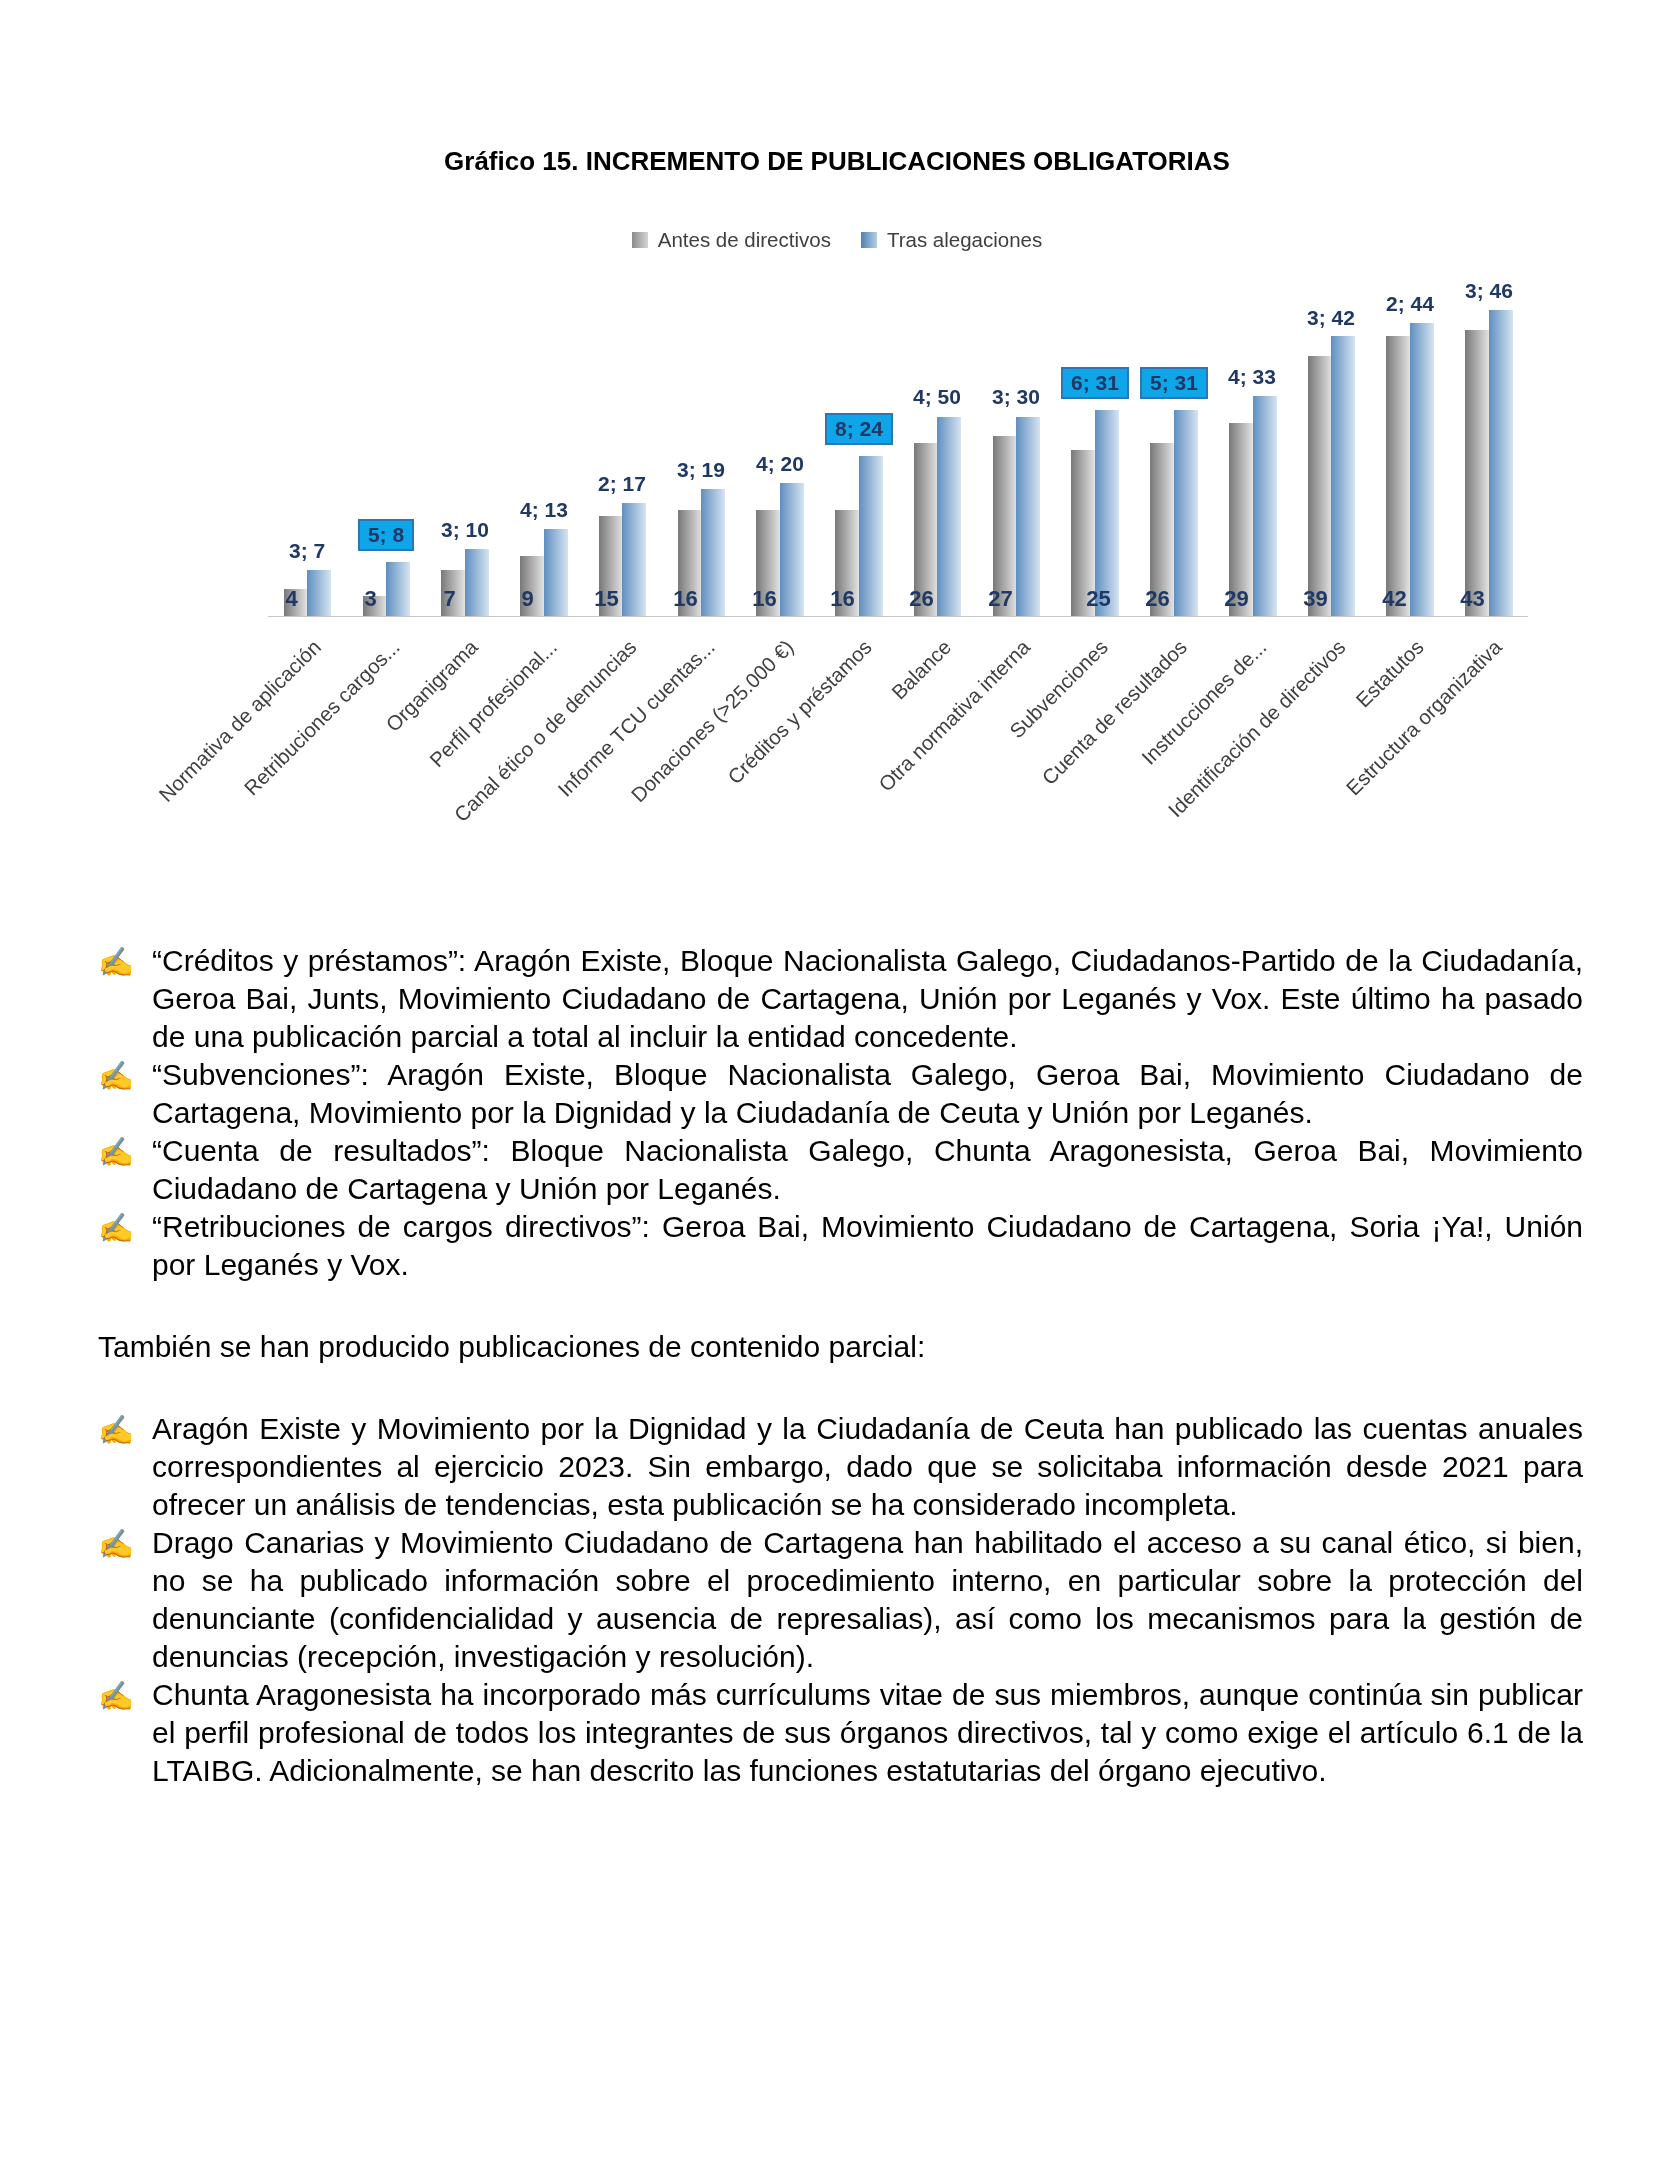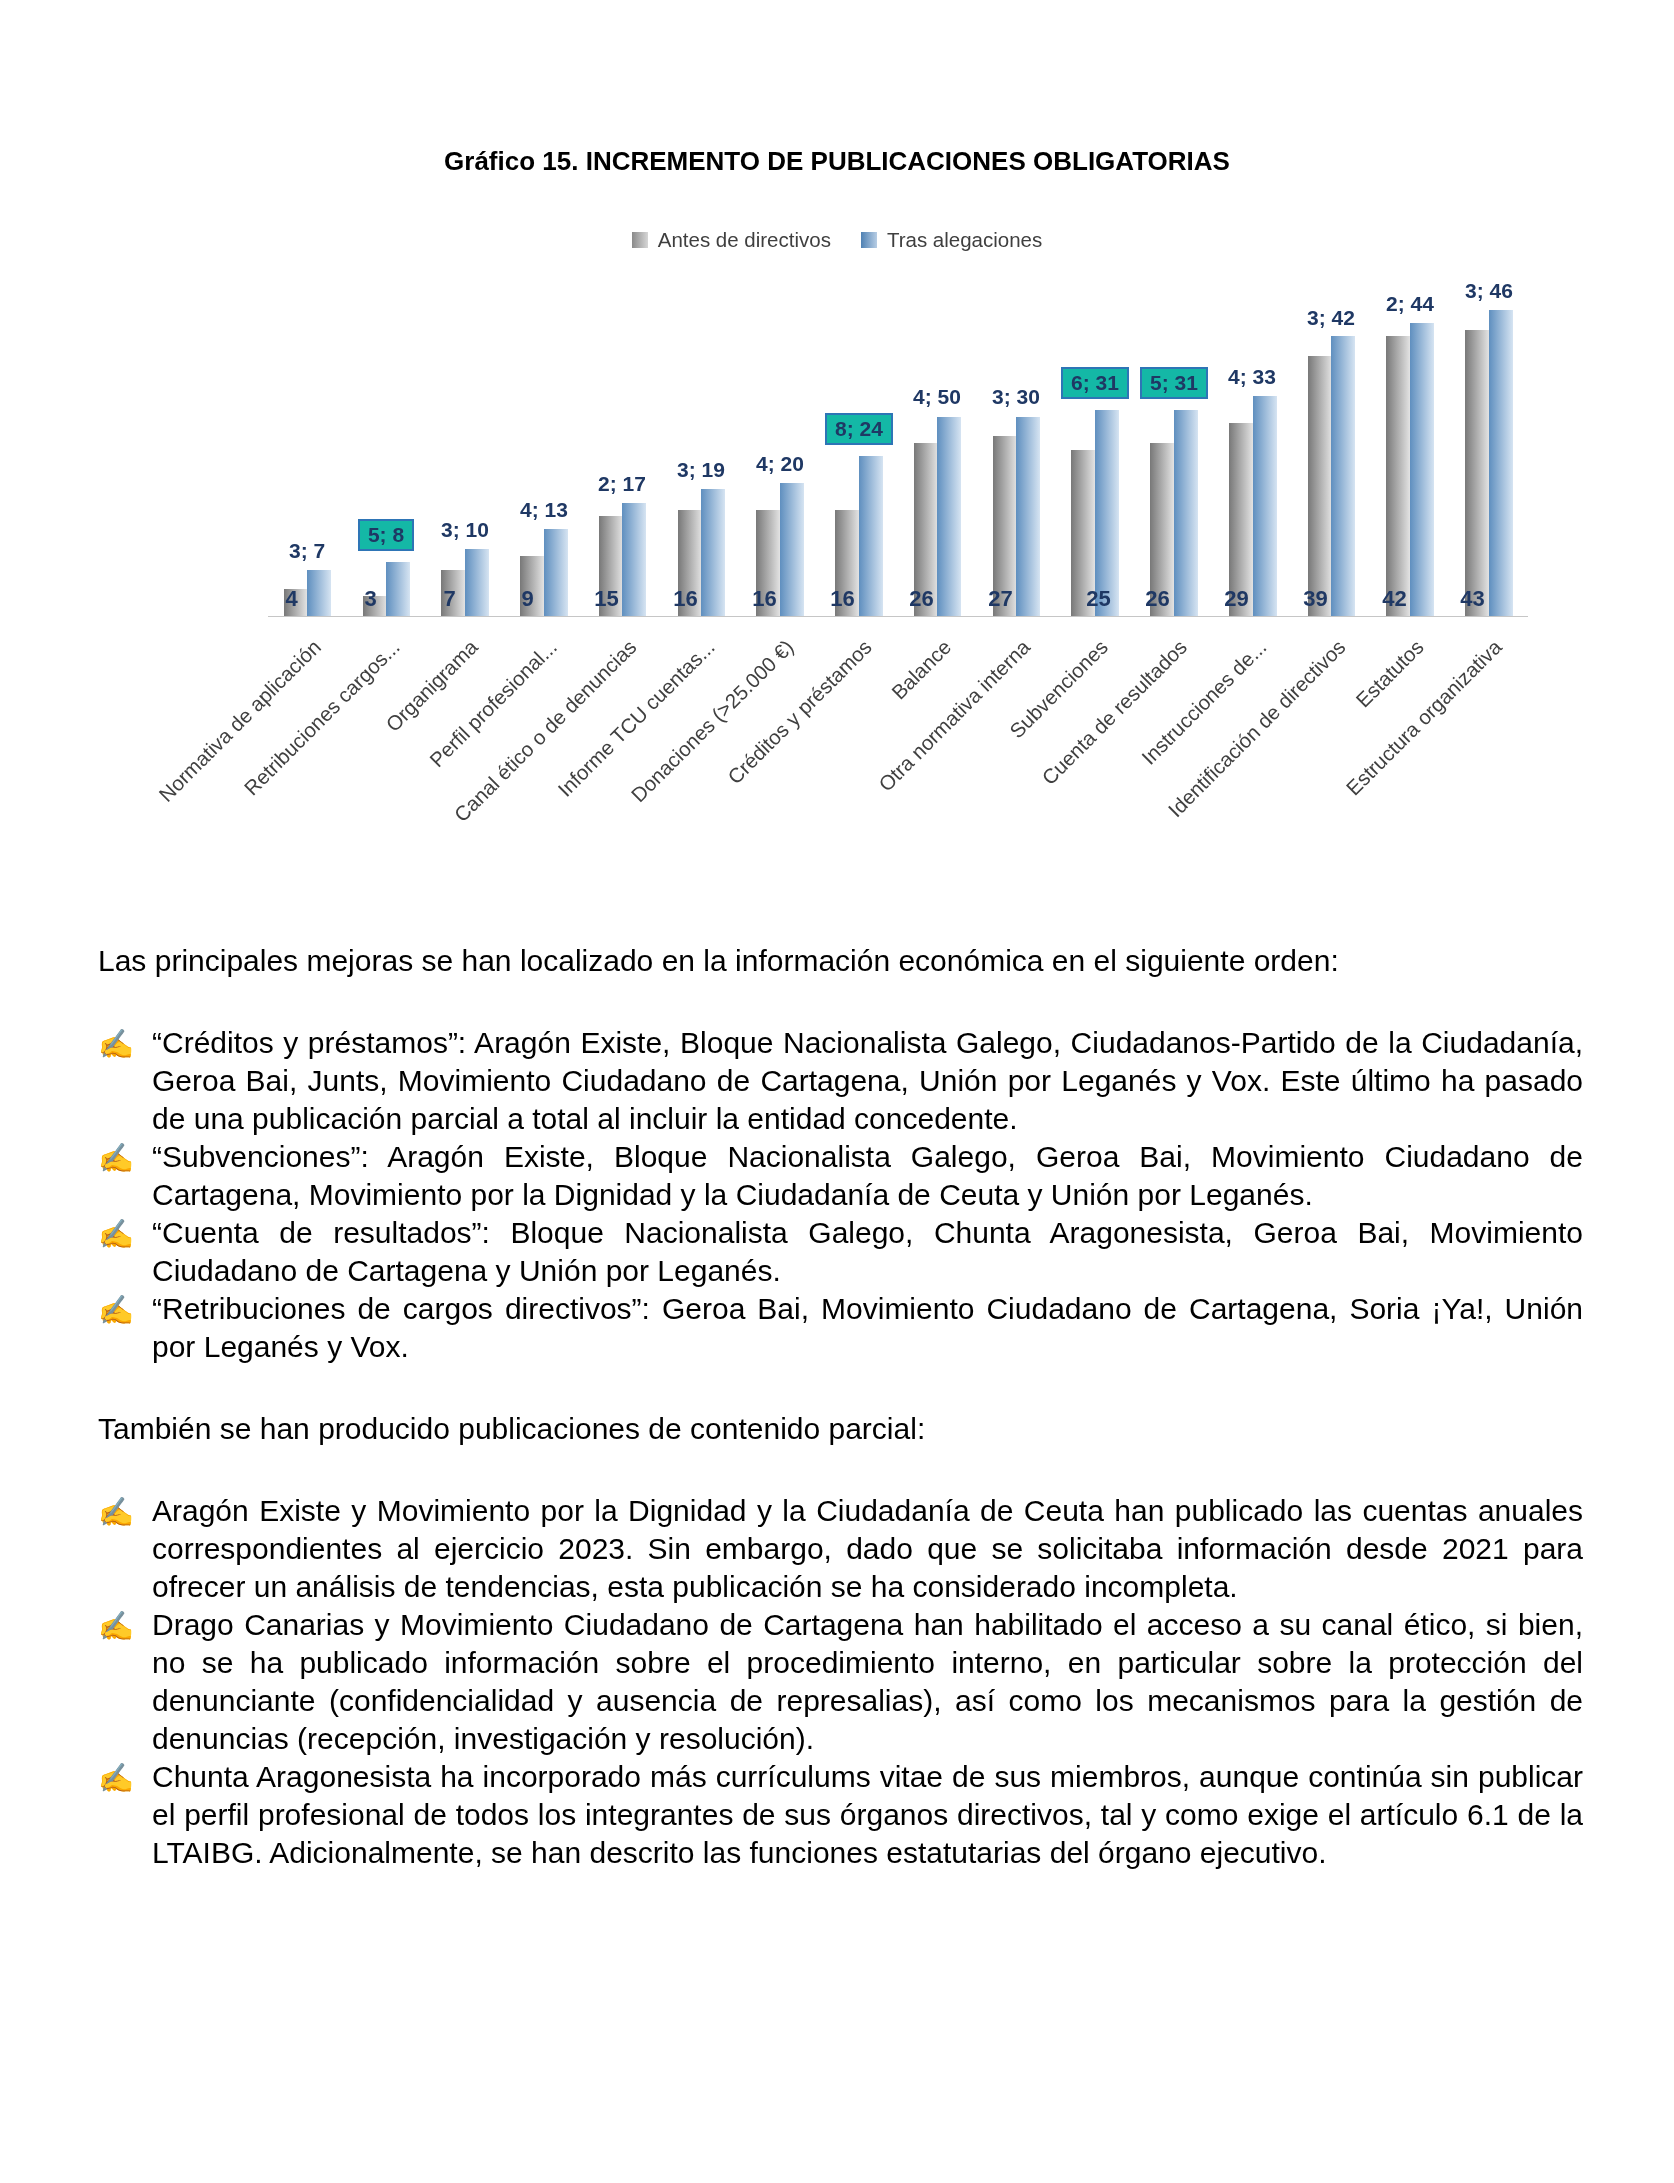"6; 31" .val-label .box { background: #14b8a6 -> #0ea5e9 }
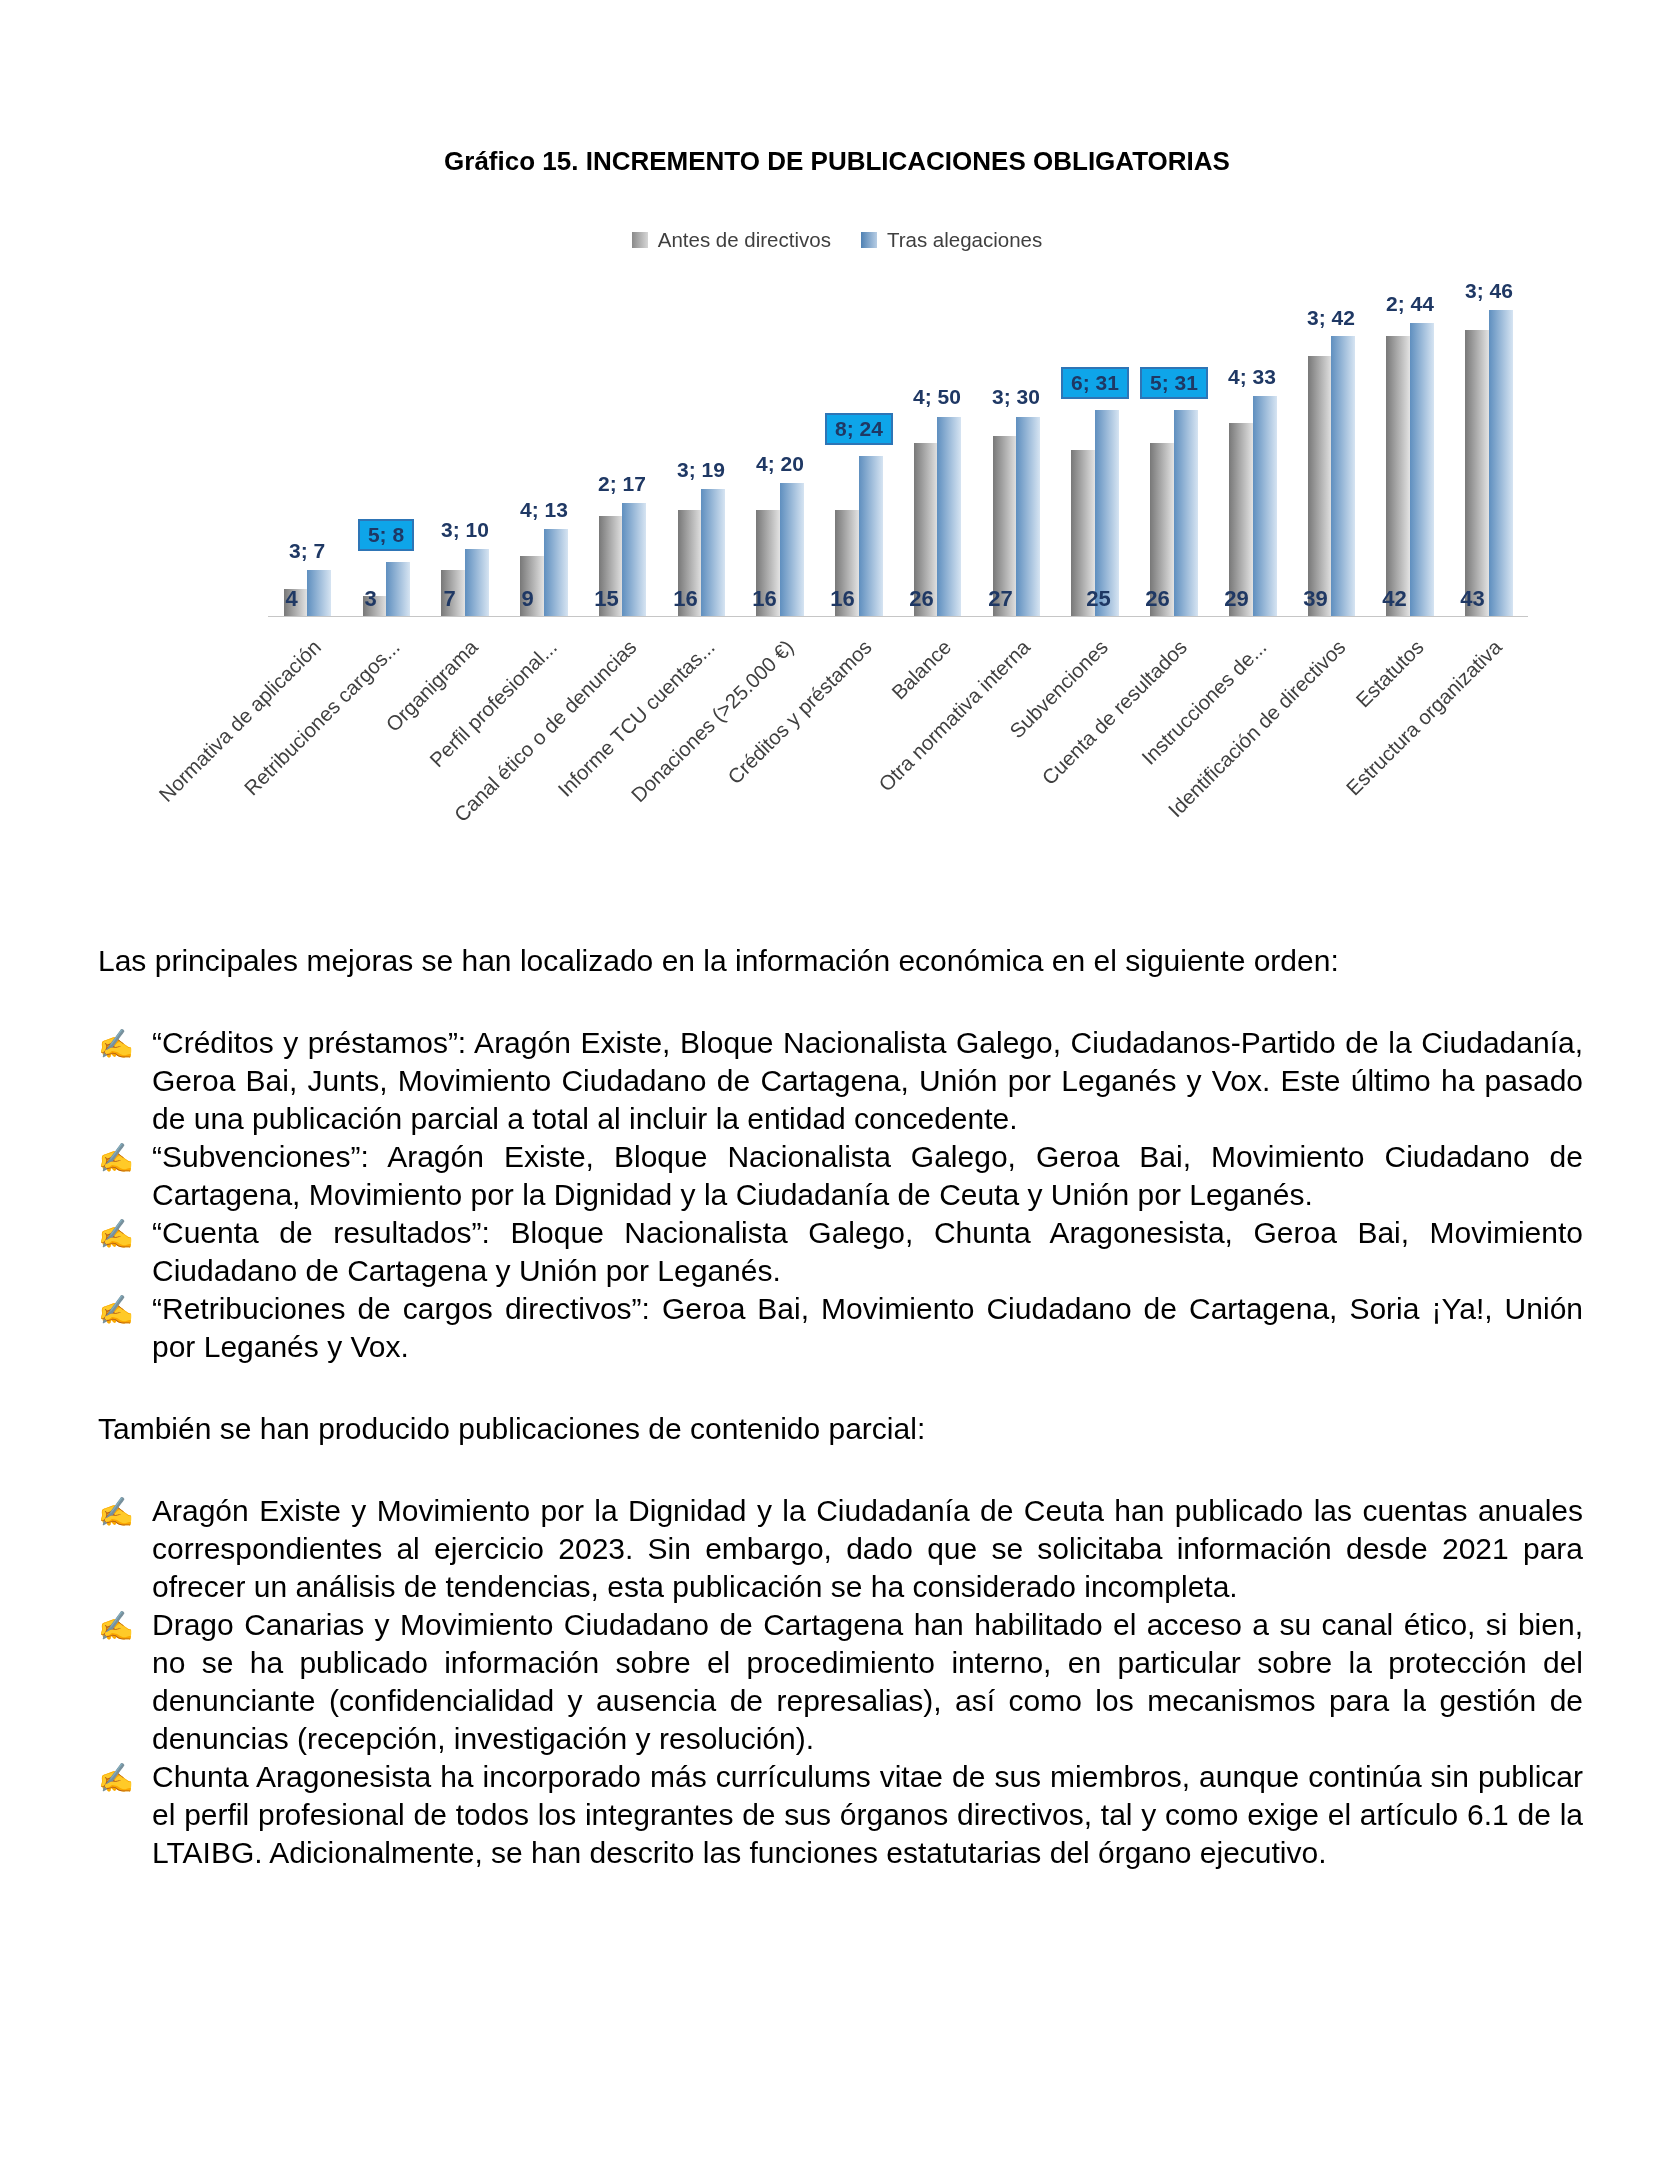"Las principales mejoras se han" p.para { html: <p>Las principales mejoras se han localizado en la información económica en el siguiente orden:</p> -> none }
